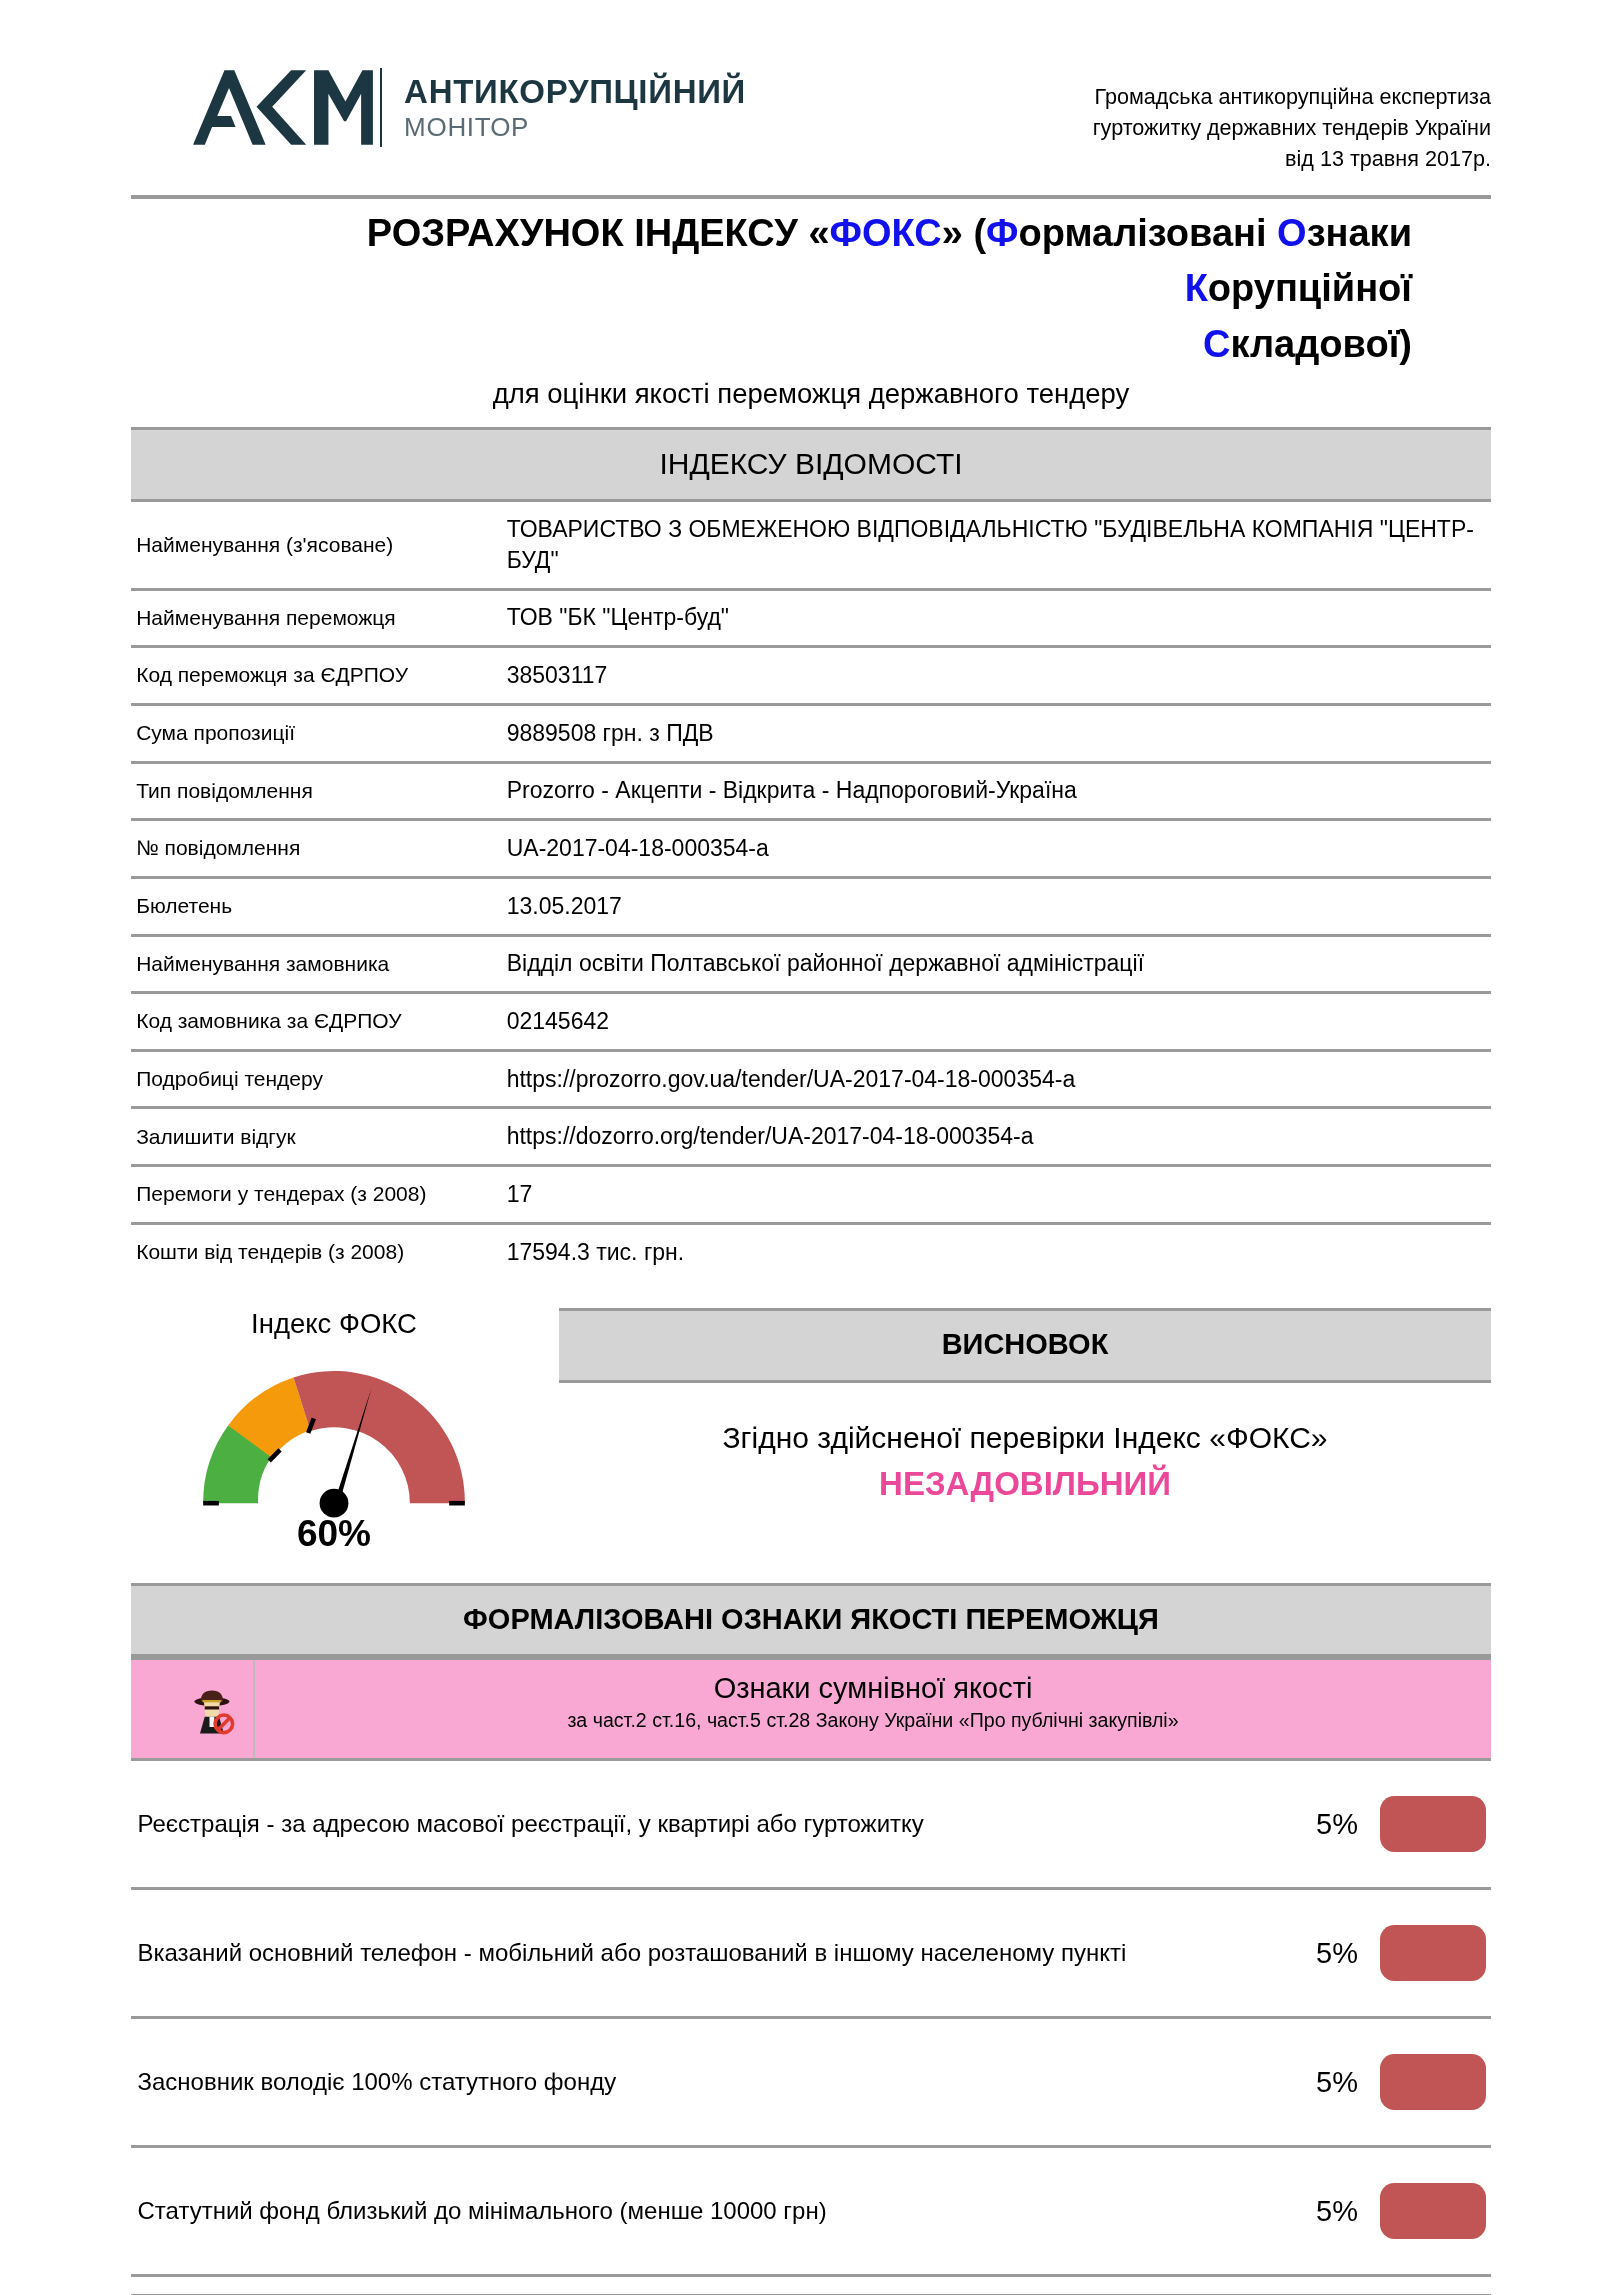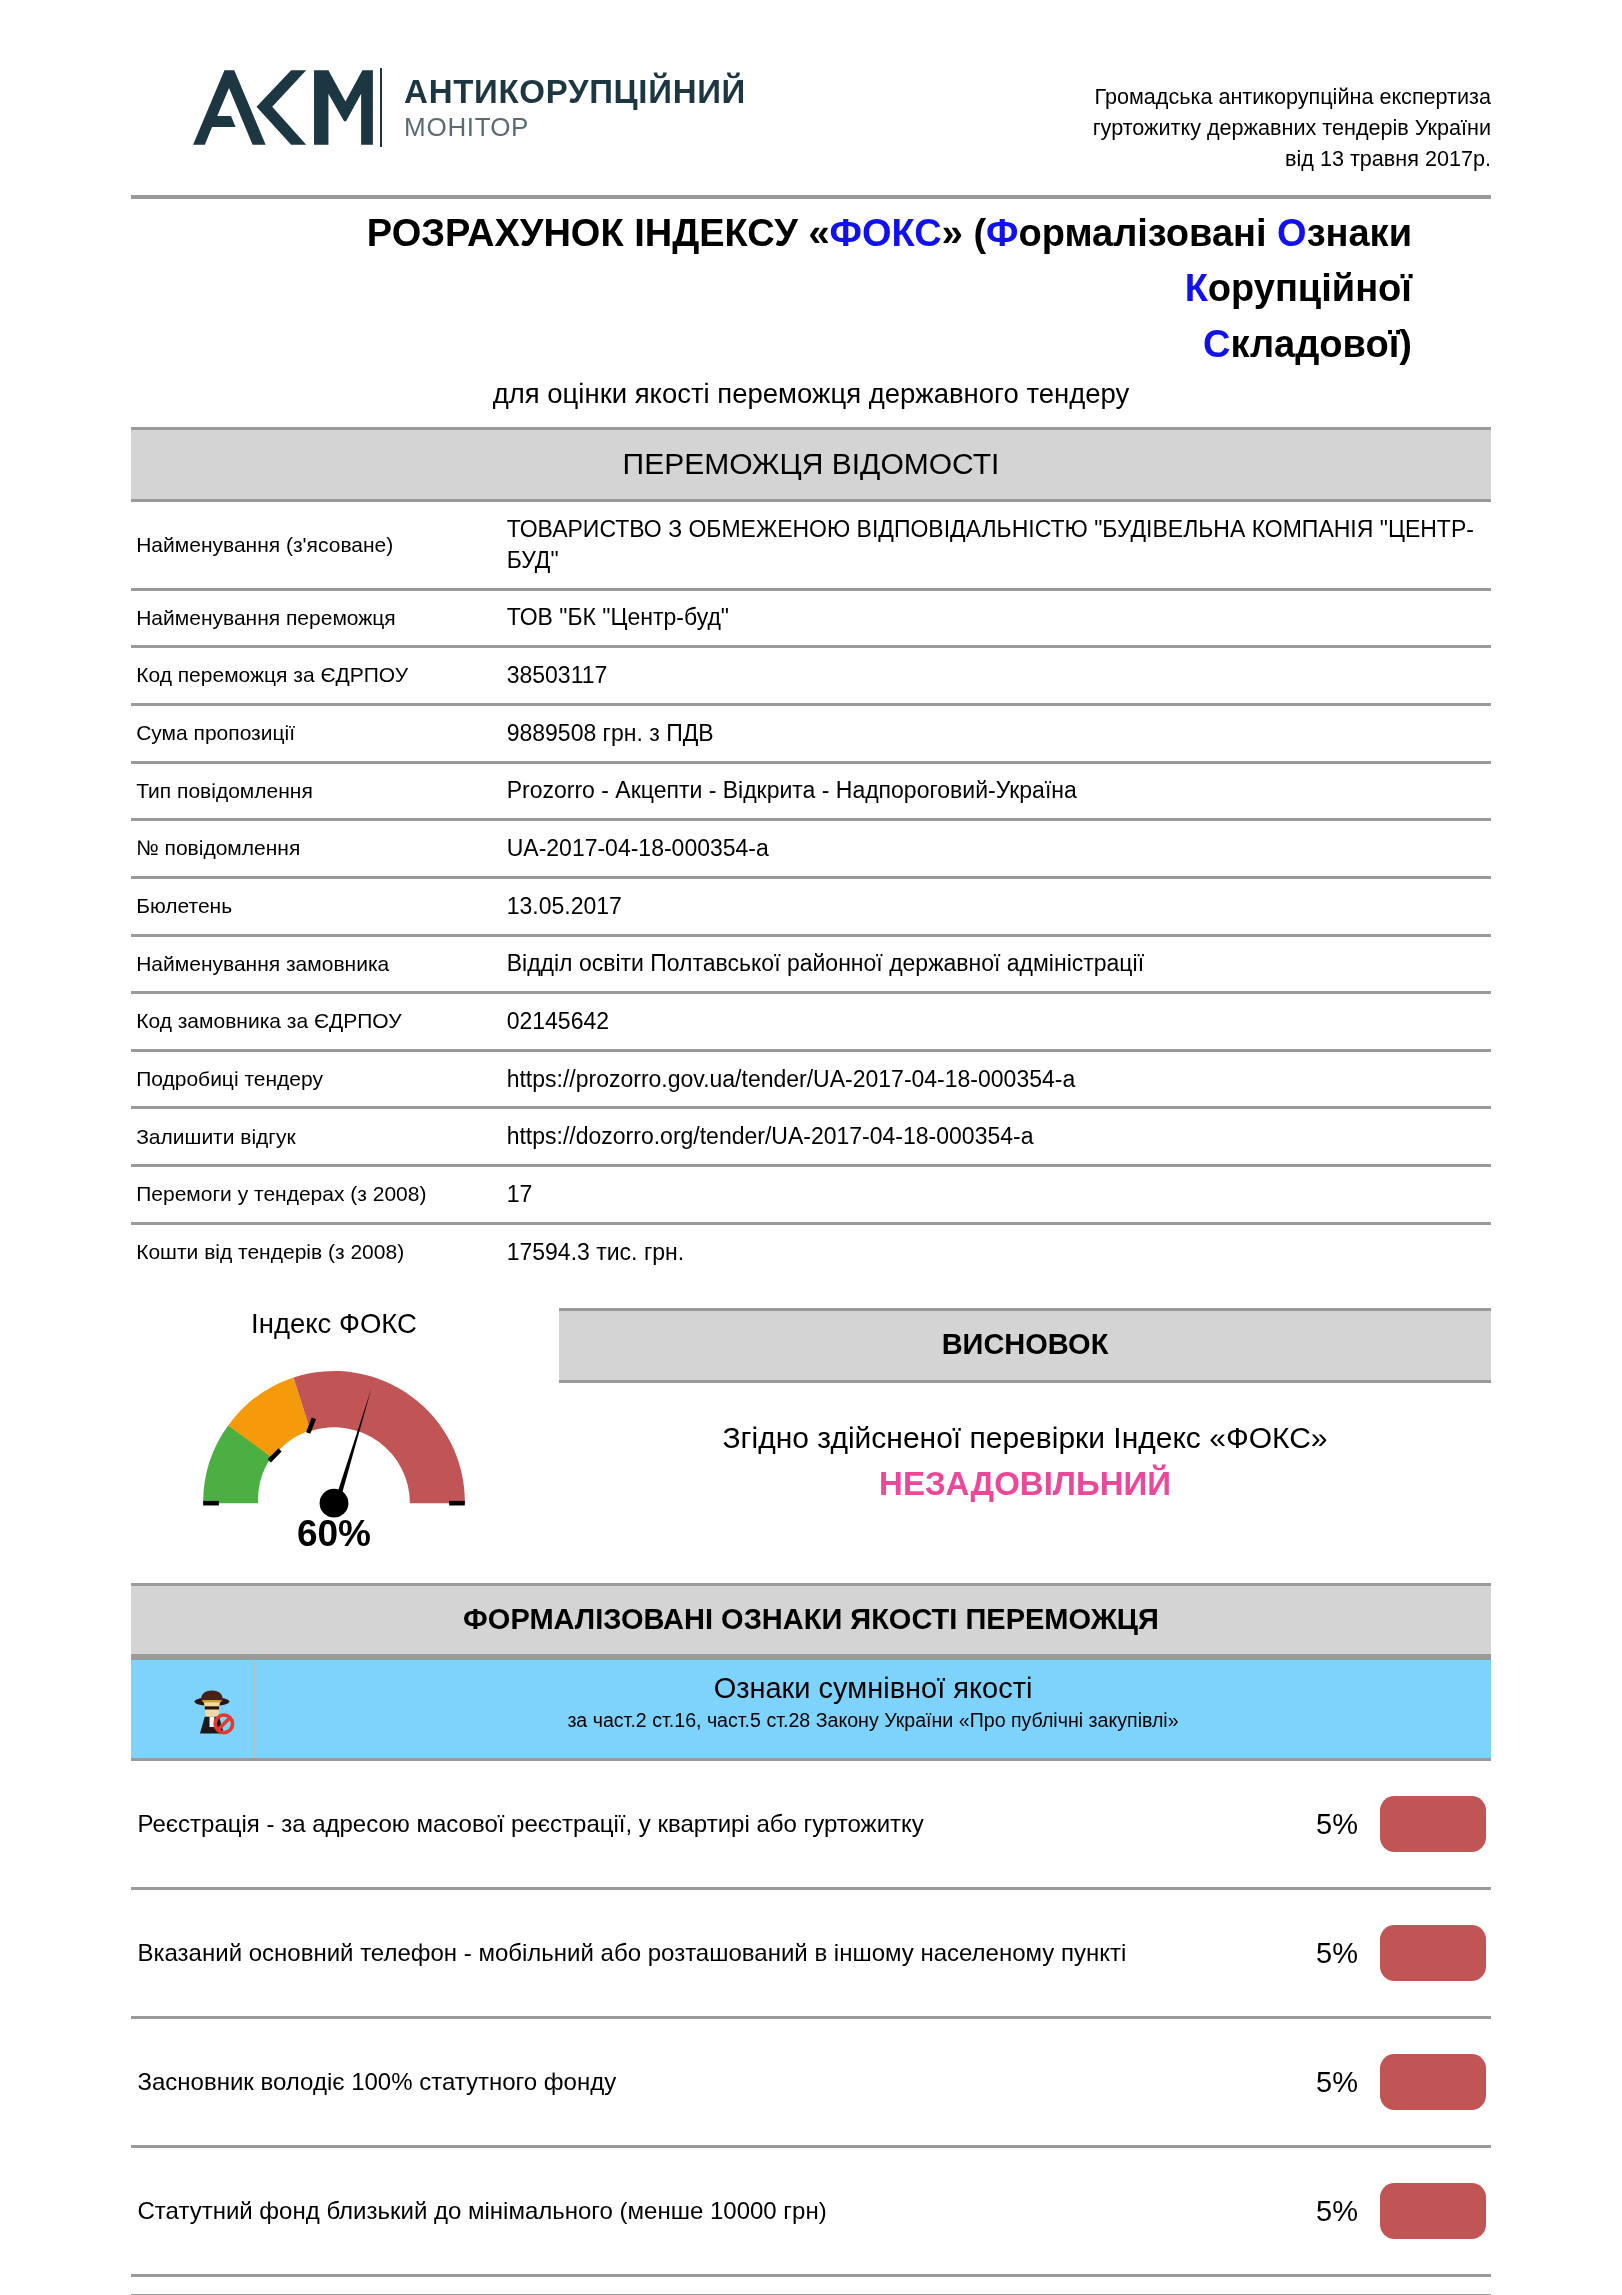"ПЕРЕМОЖЦЯ ВІДОМОСТІ" div.banner { text: ПЕРЕМОЖЦЯ -> ІНДЕКСУ }
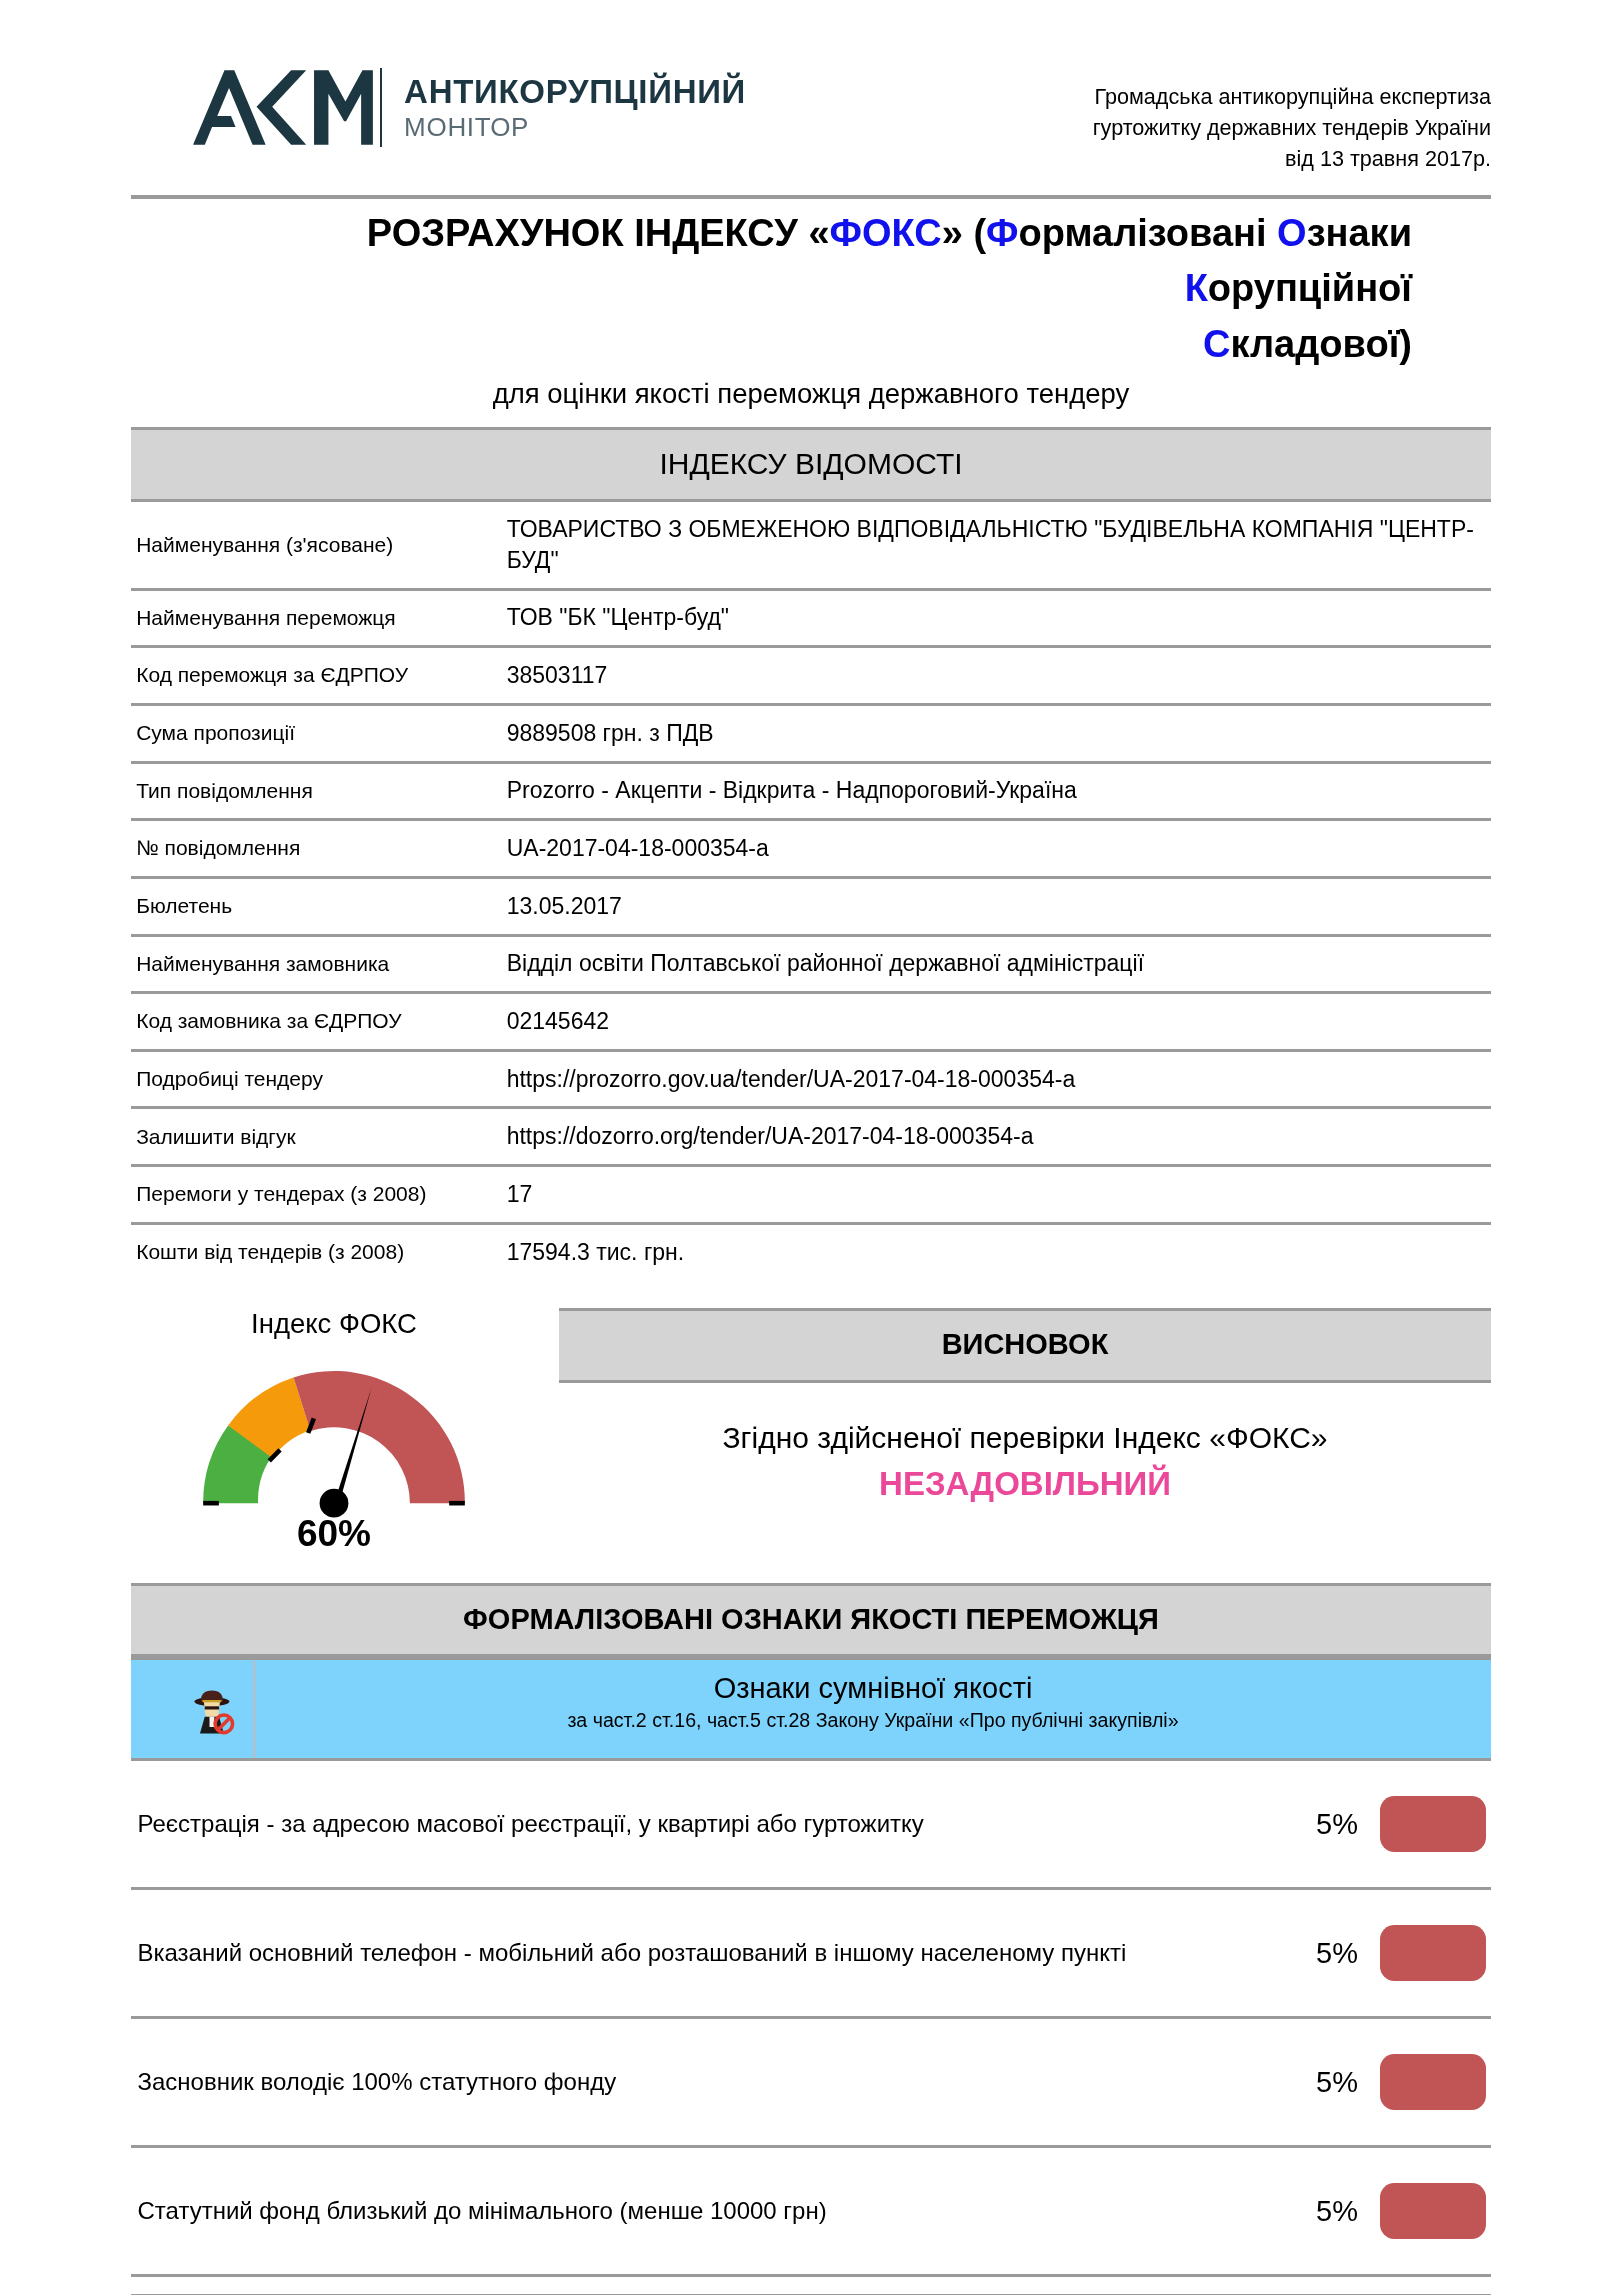"Ознаки сумнівної якості" .sub-banner { background: #7dd3fc -> #f9a8d4 }
